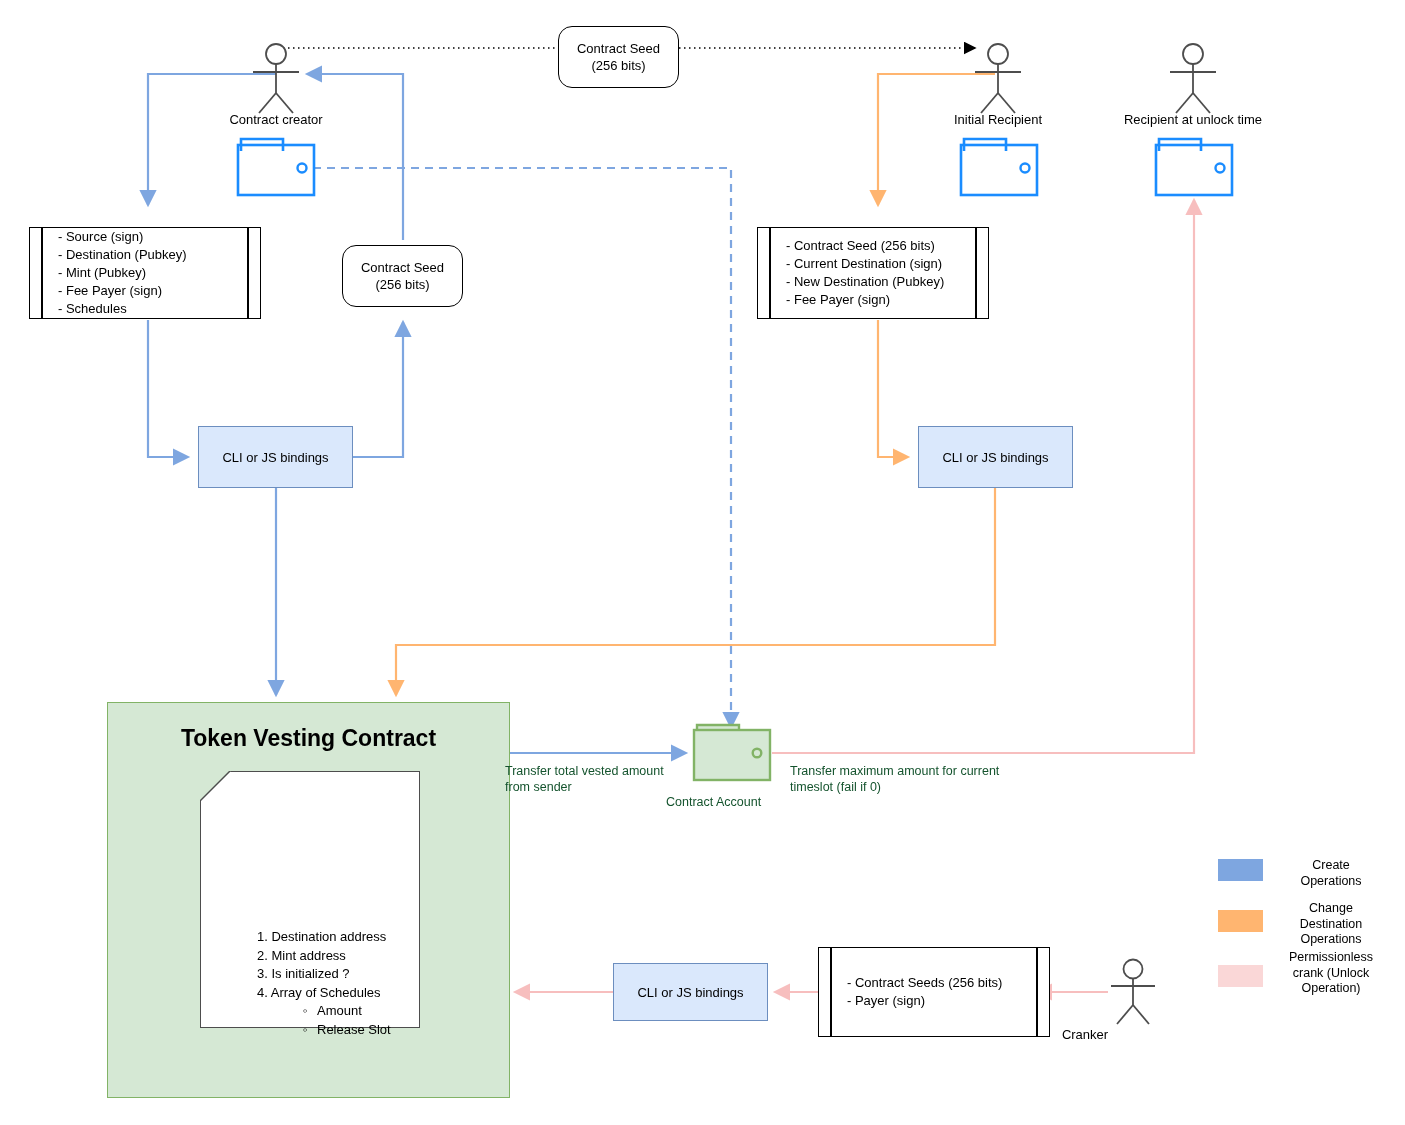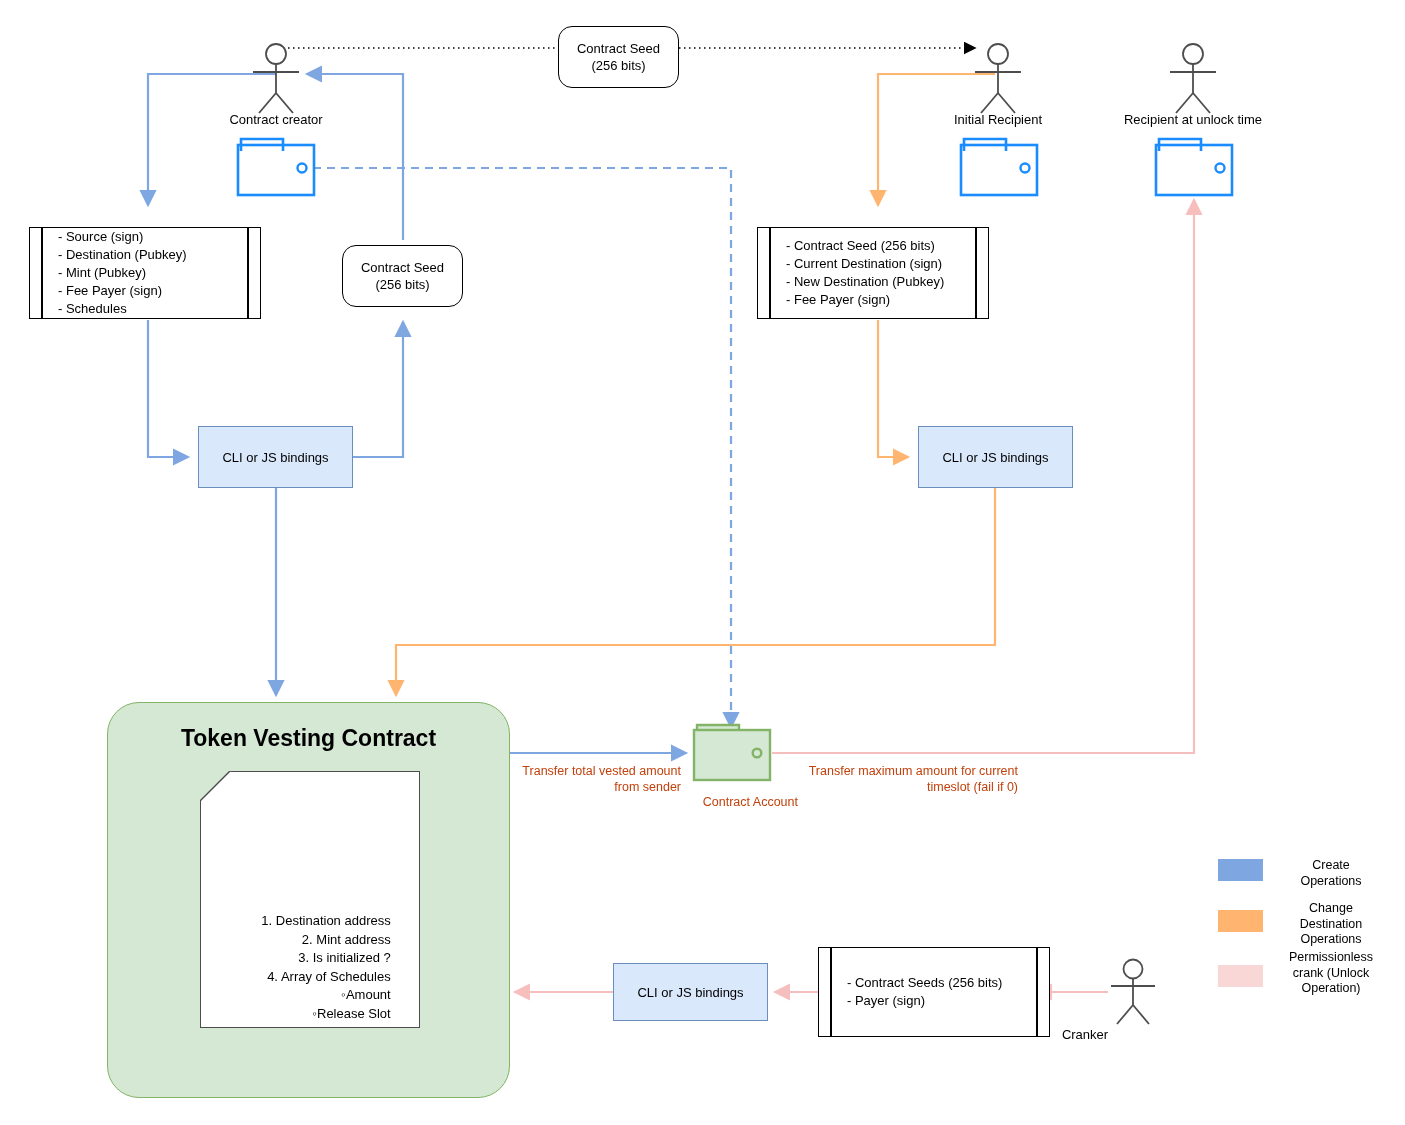"Token Vesting Contract" div.greenbox { border-radius: 32px -> none }
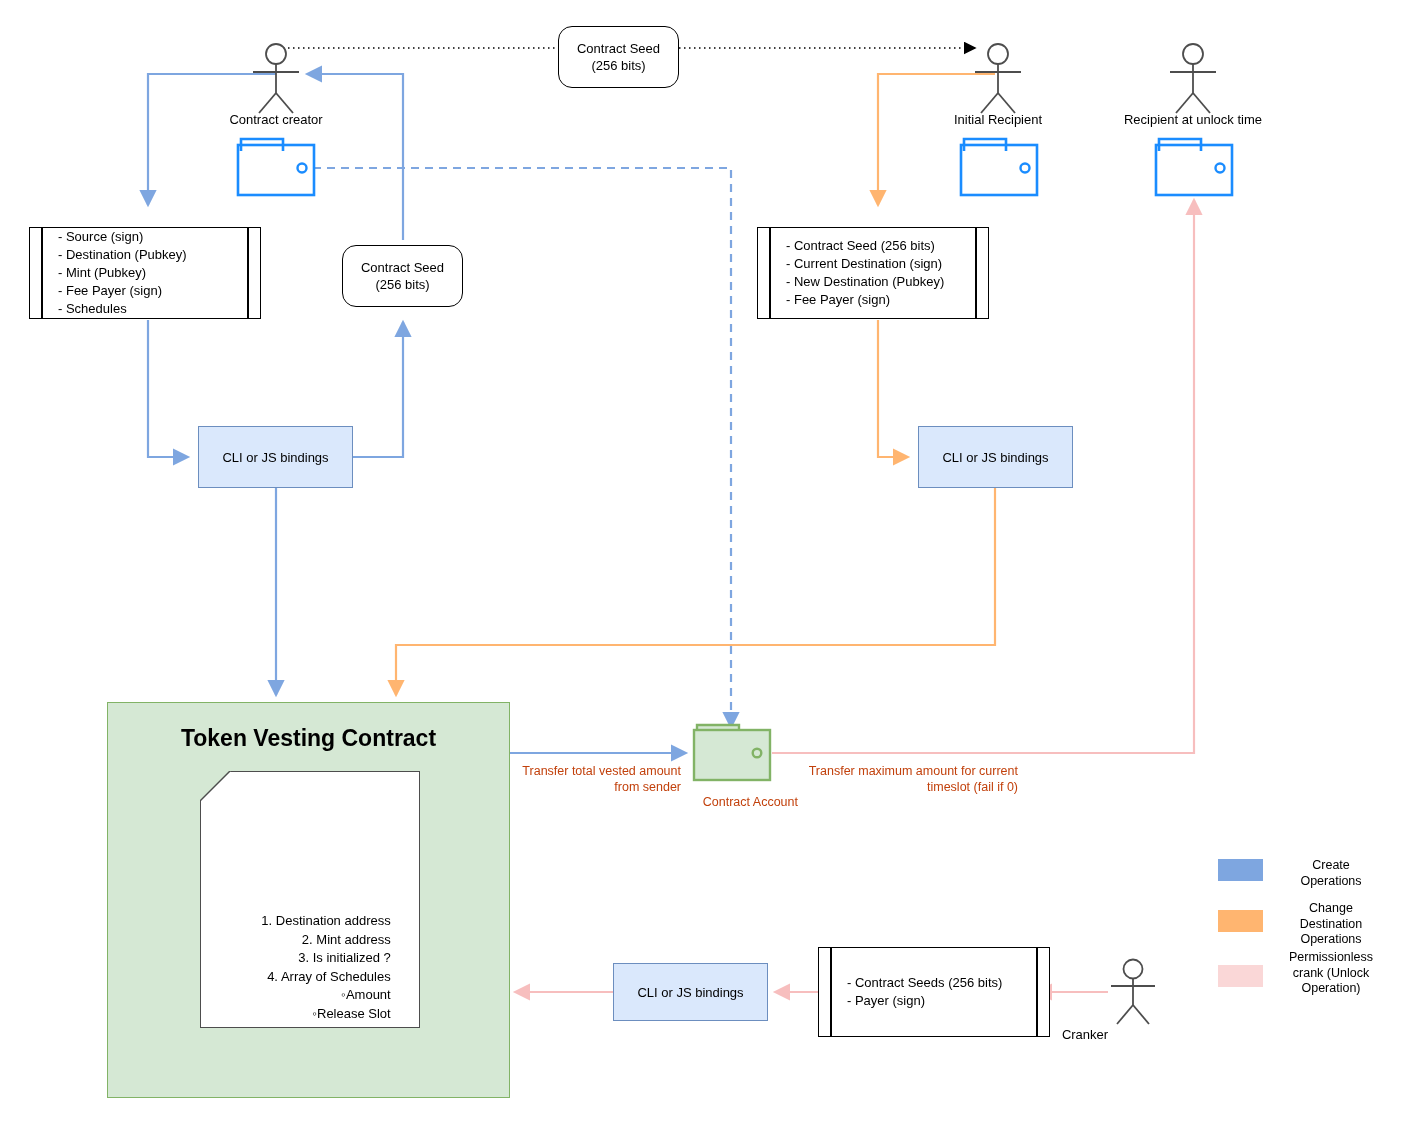"Transfer total vested amount" .edge-label { color: #c2410c -> #14532d; text-align: right -> left }
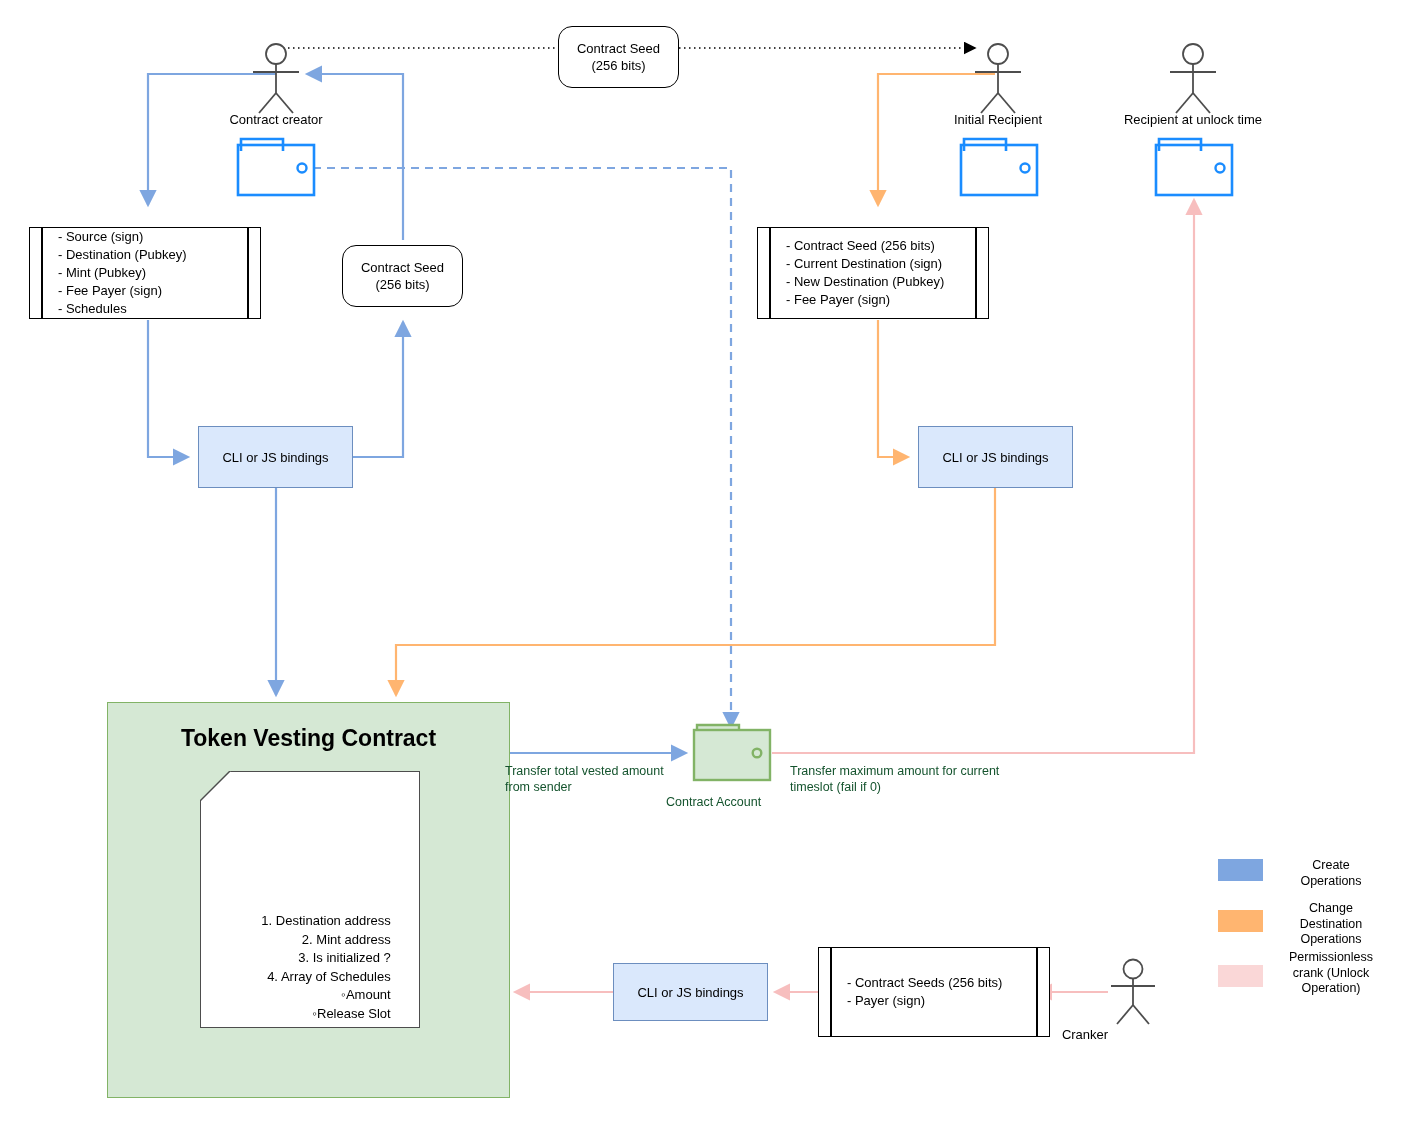"1. Destination address" .note .note-list { text-align: right -> none; top: 140px -> 156px }
